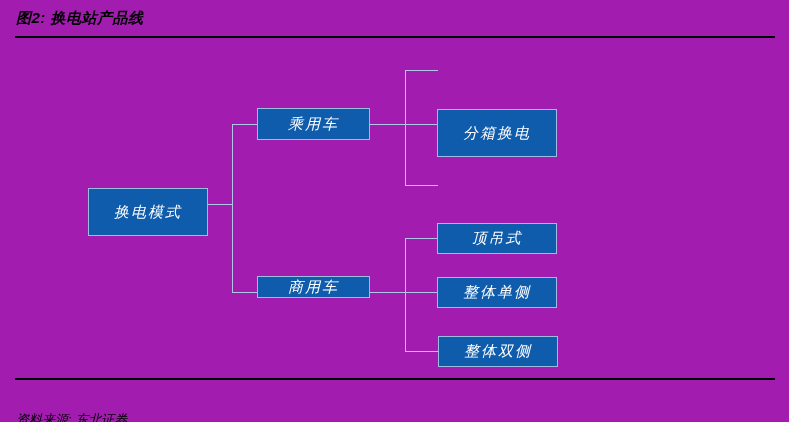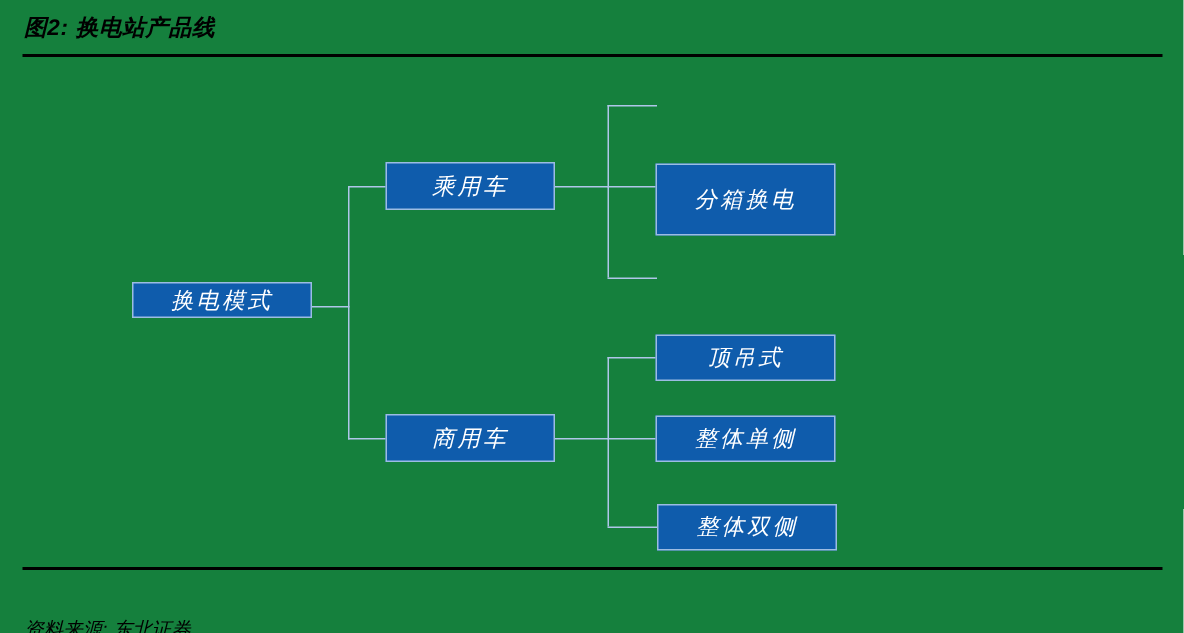"图2: 换电站产品线" #page { background: #15803d -> #a21caf }
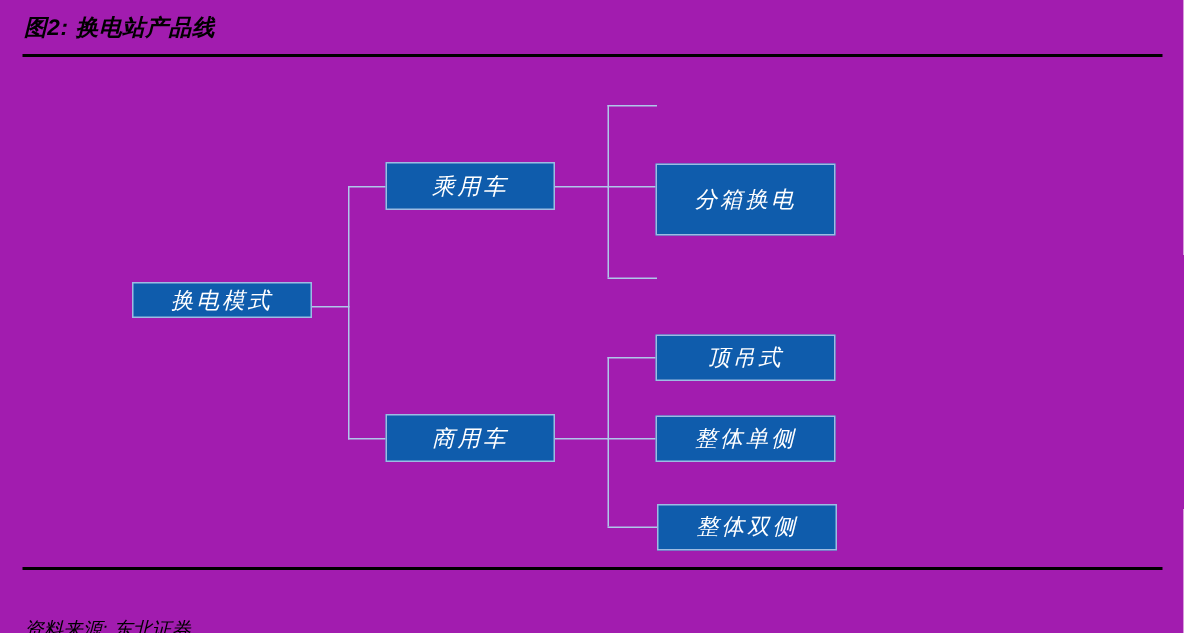"换电模式" div.node { height: 24px -> 48px }
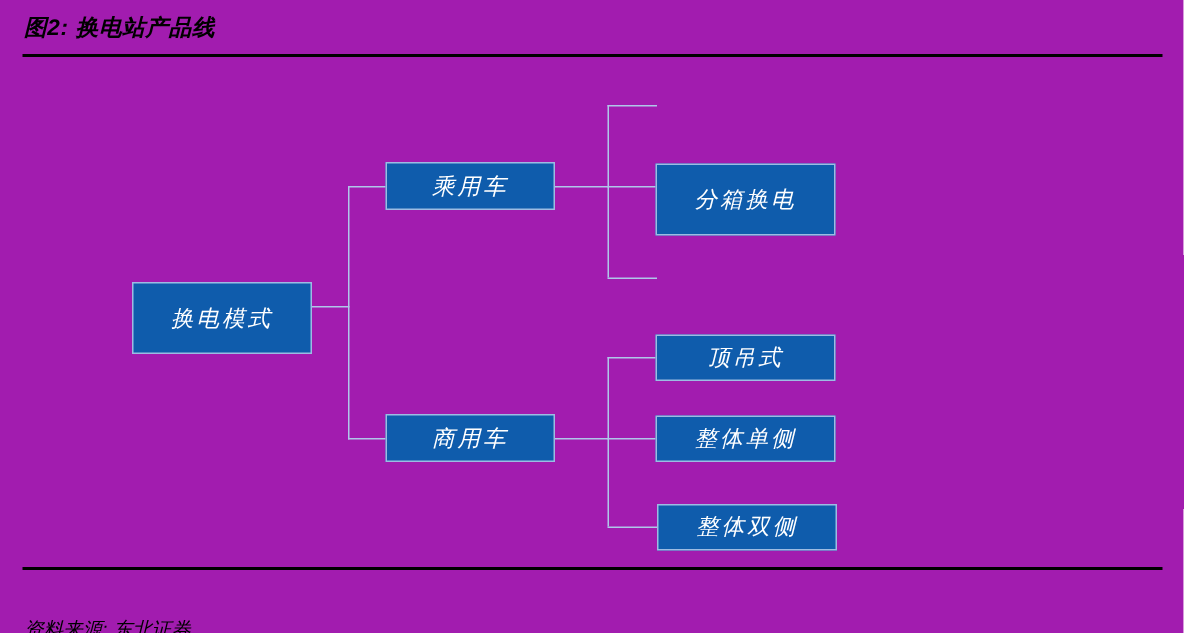"商用车" div.node { height: 32px -> 22px }
